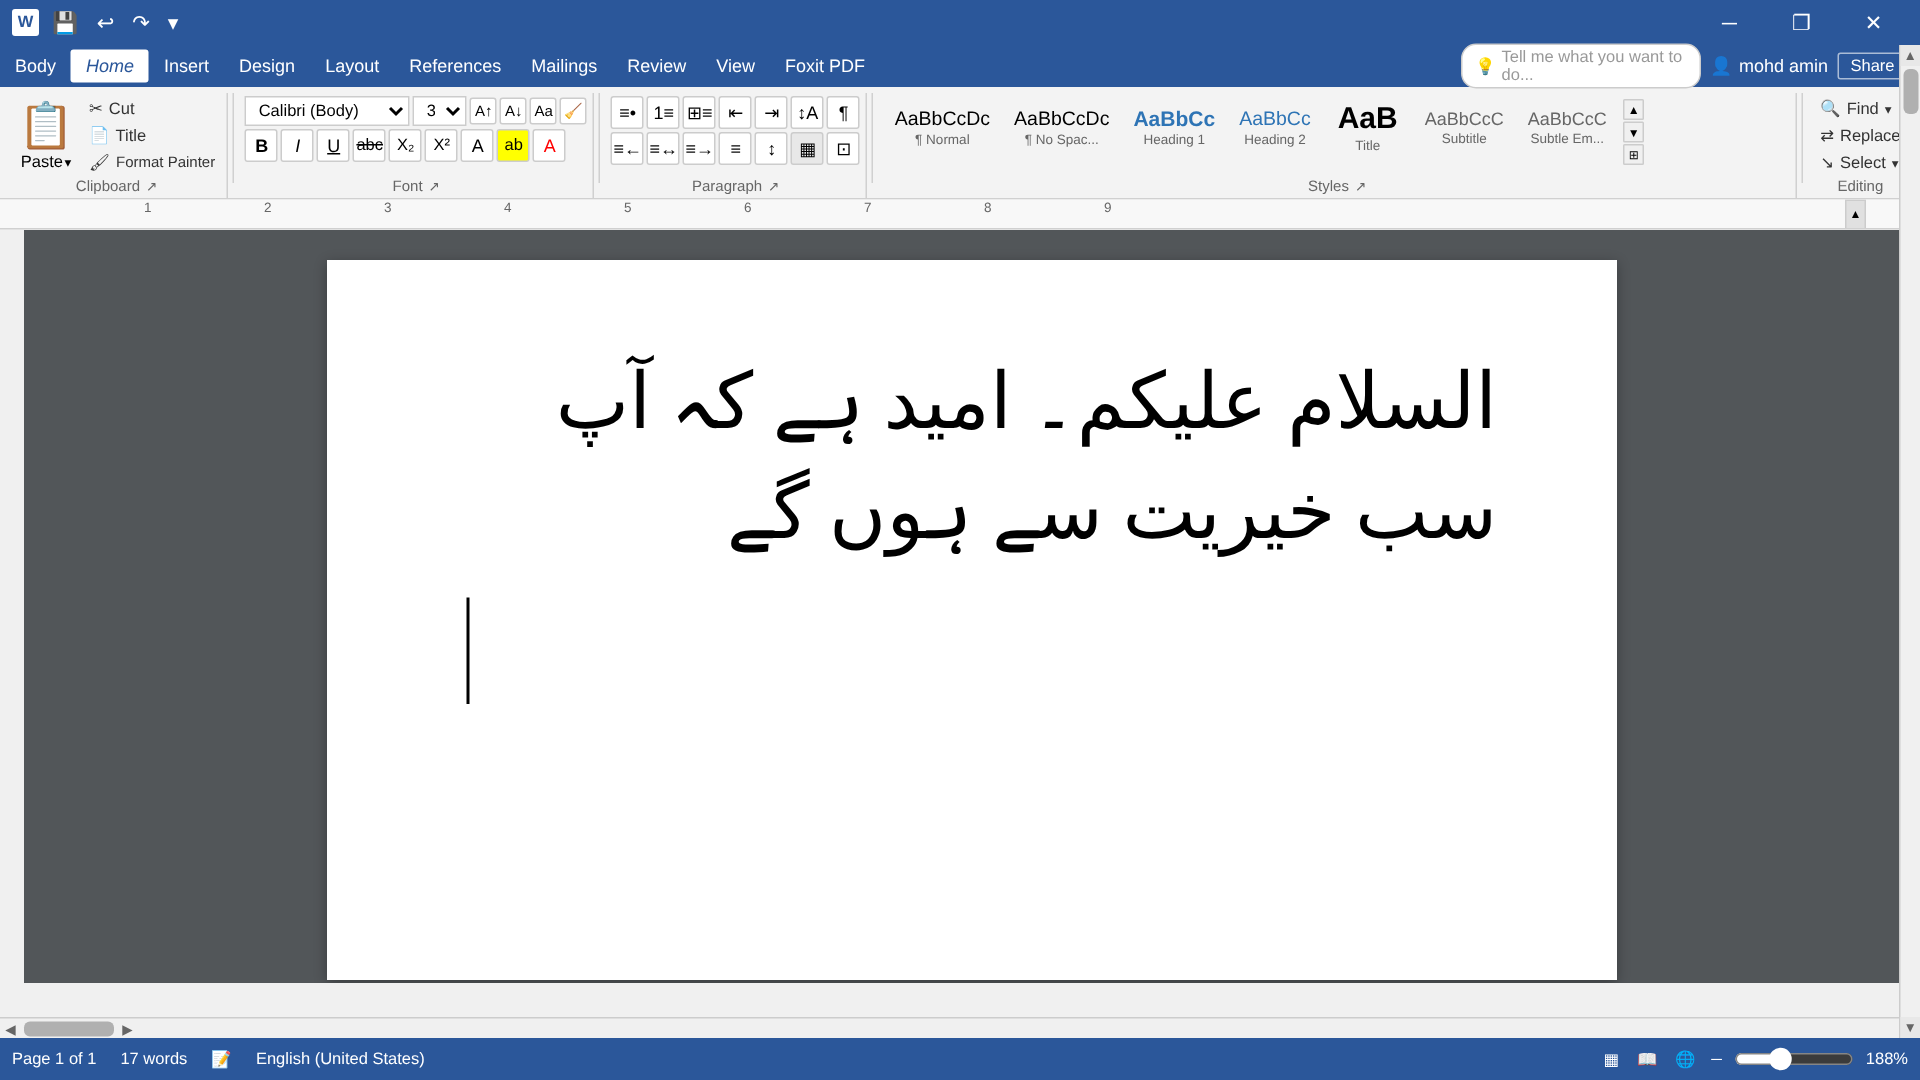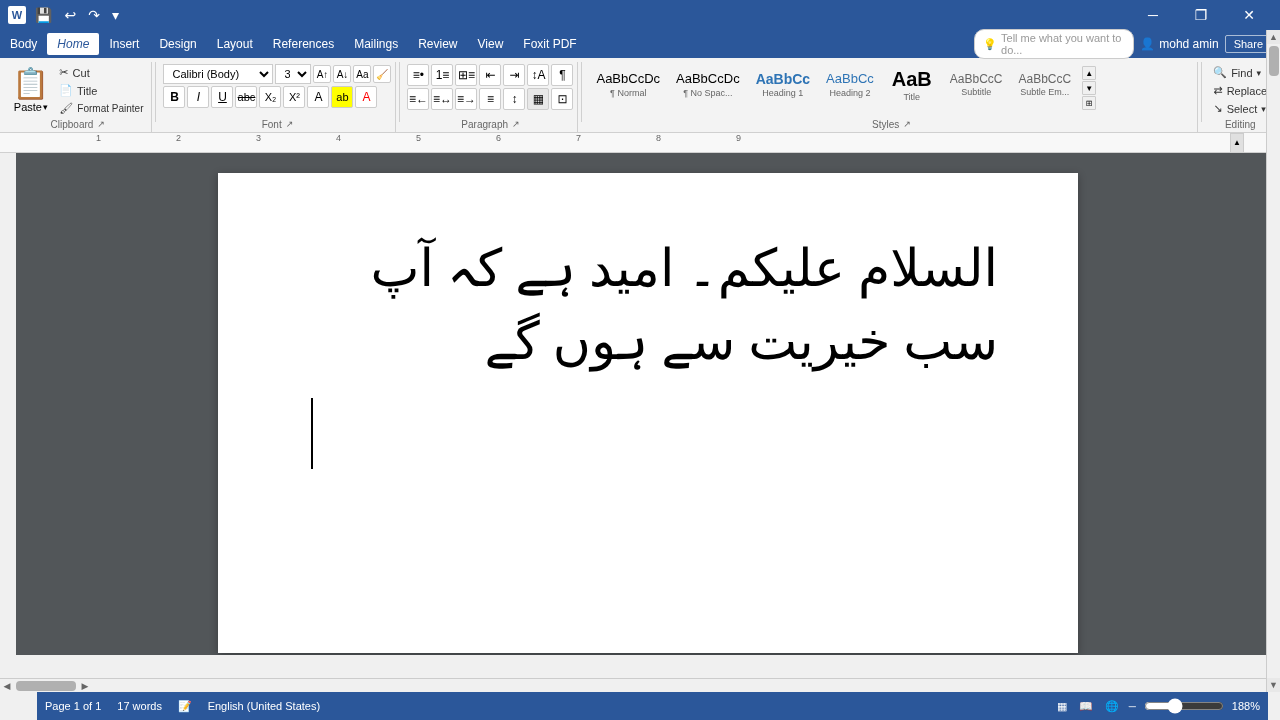"Page 1 of 1" #status-bar { margin-left: 37px -> none; right: 12px -> 0 }
